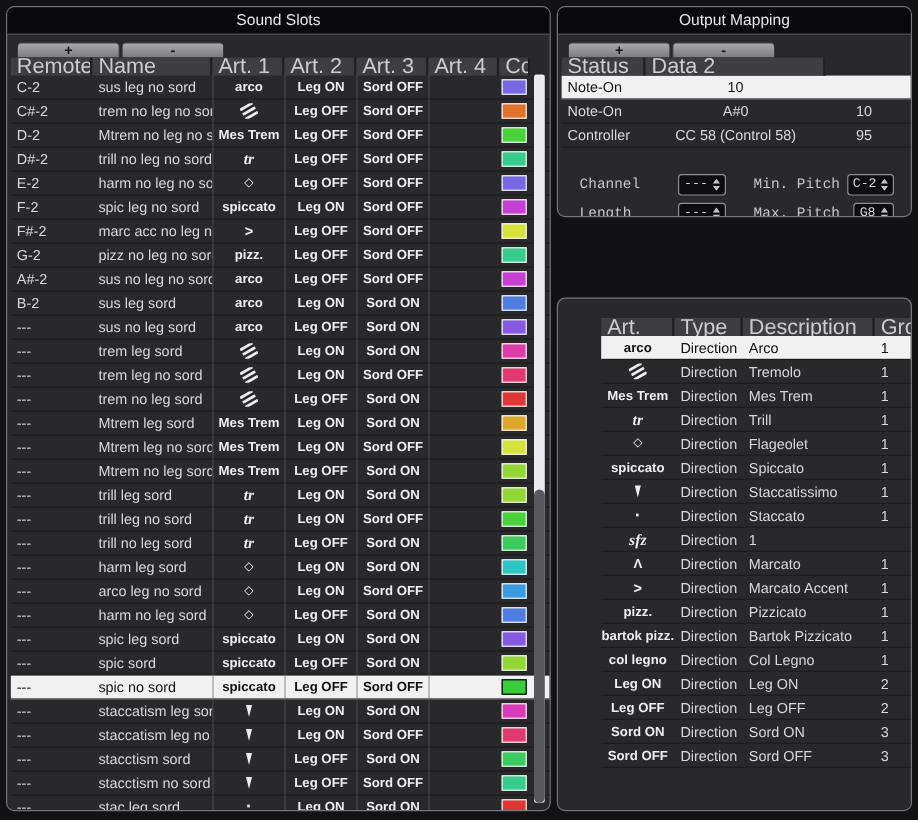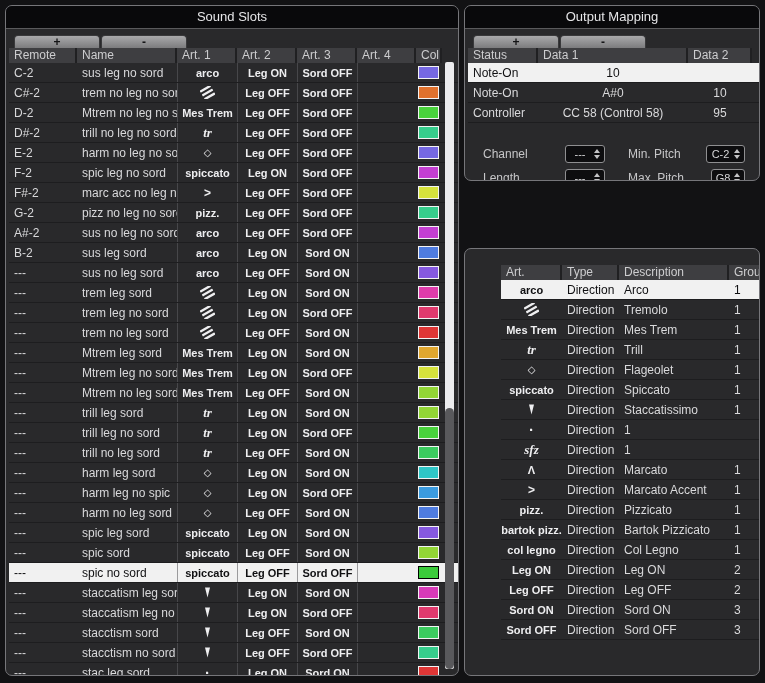"Remote" .hcell { font-size: 12px -> 18px }
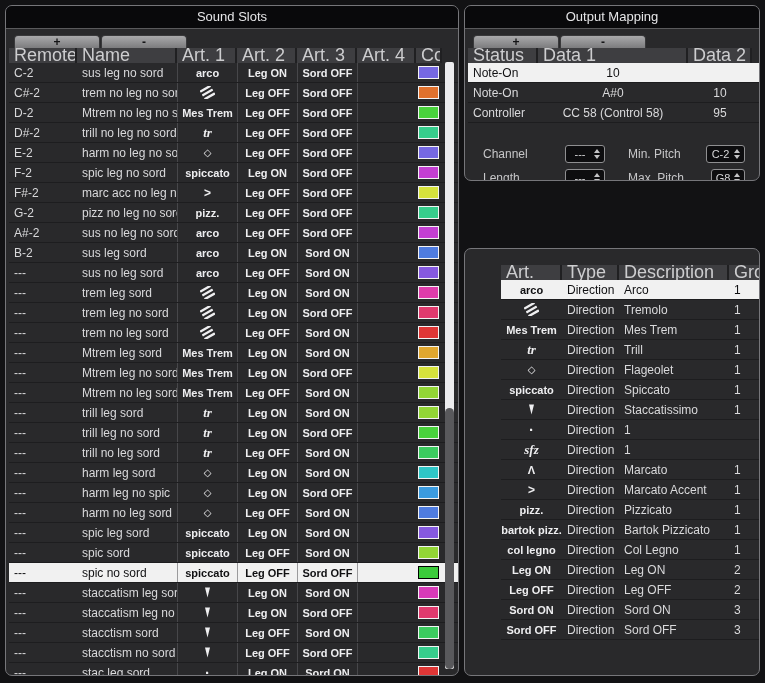"Data 1" div.hcell { html: <div>Data 1</div> -> none }
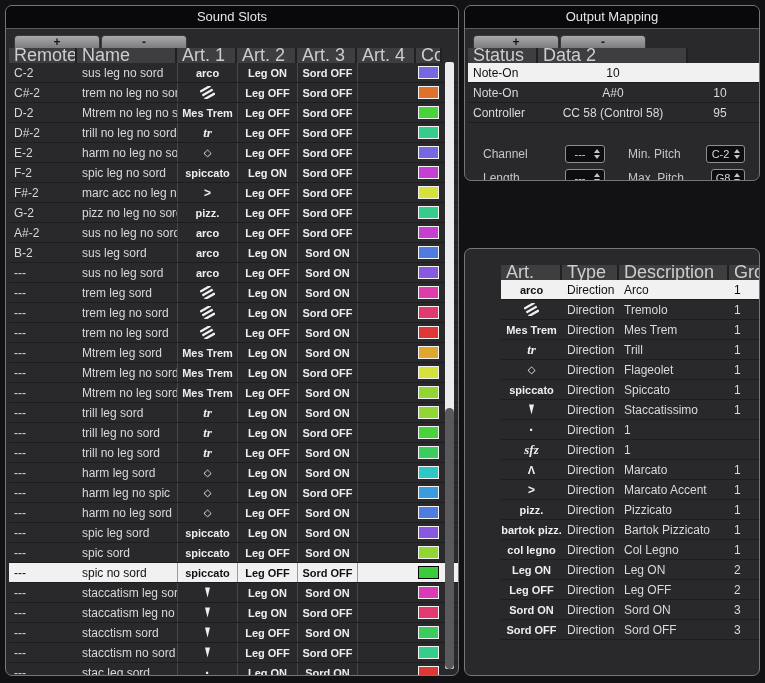"Channel" .ctrl-row { font-family: none -> Liberation Mono, monospace }
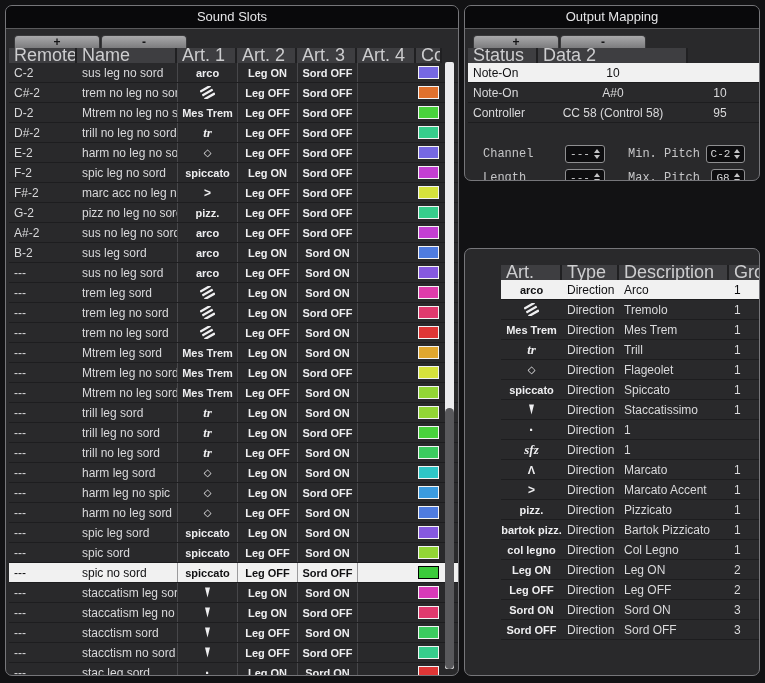"Staccato" div.cell { html: none -> <div>Staccato</div> }
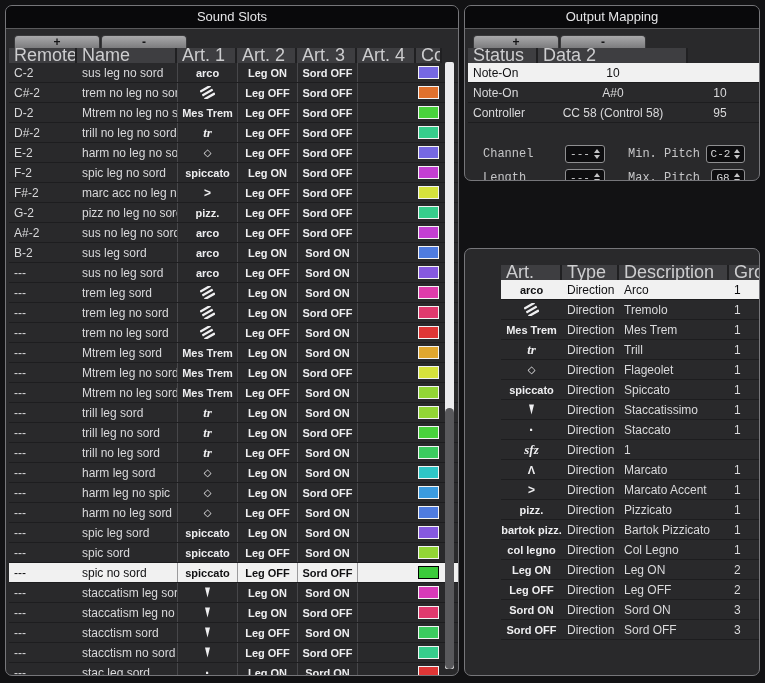"harm leg no spic" div.cell { text: harm leg no spic -> arco leg no sord }
